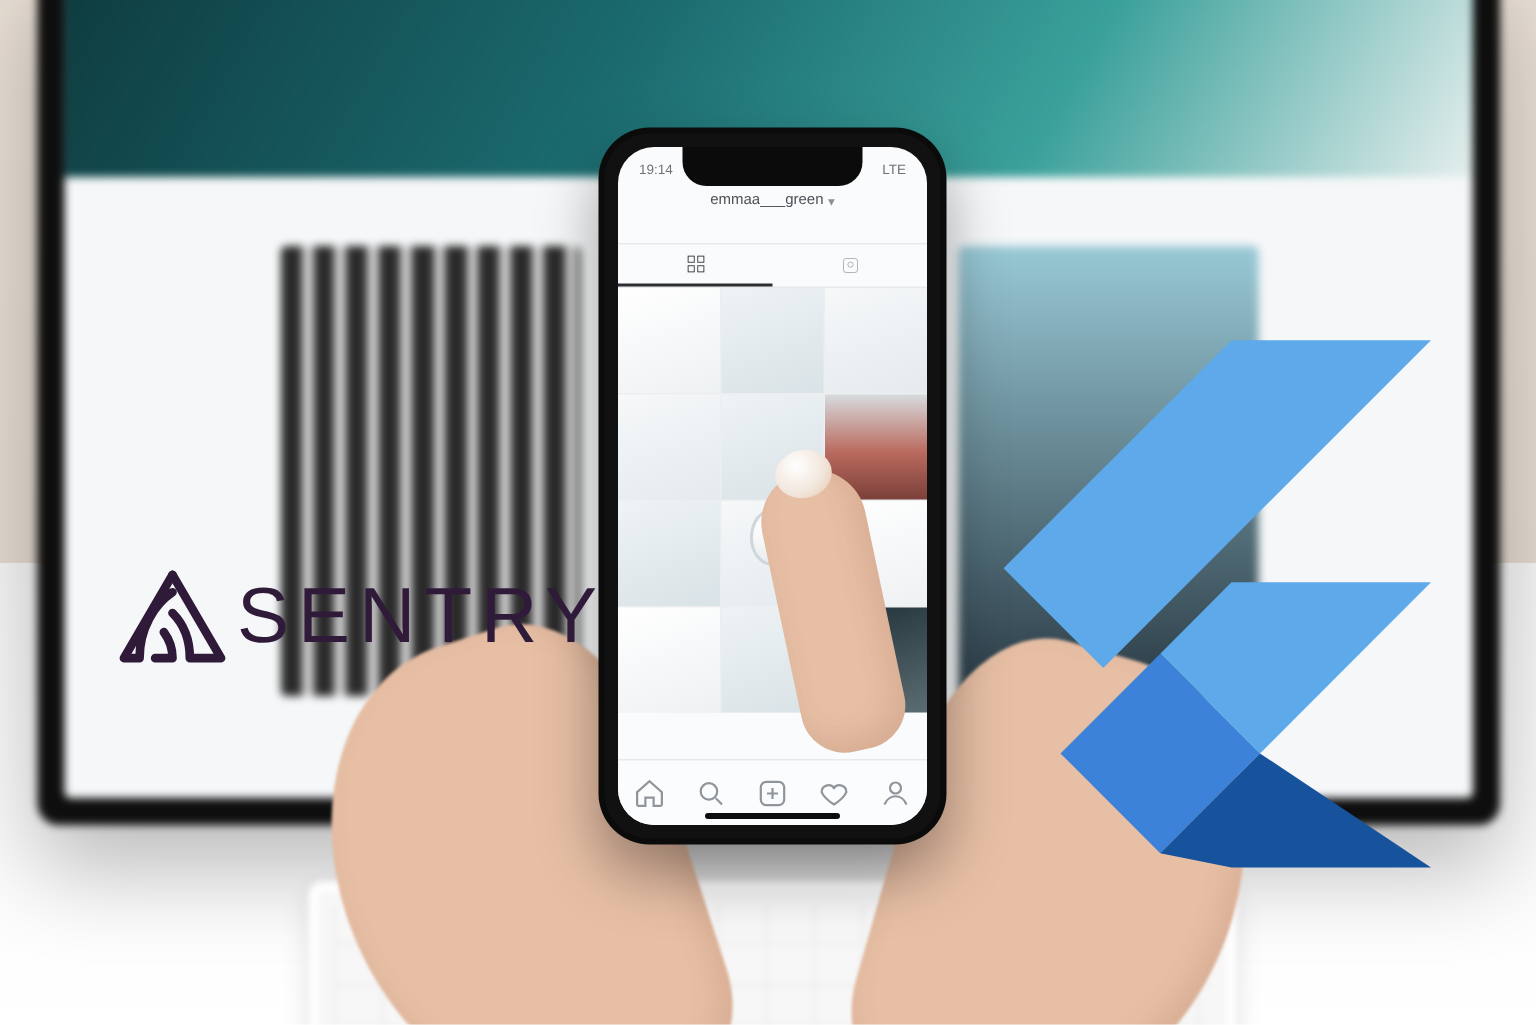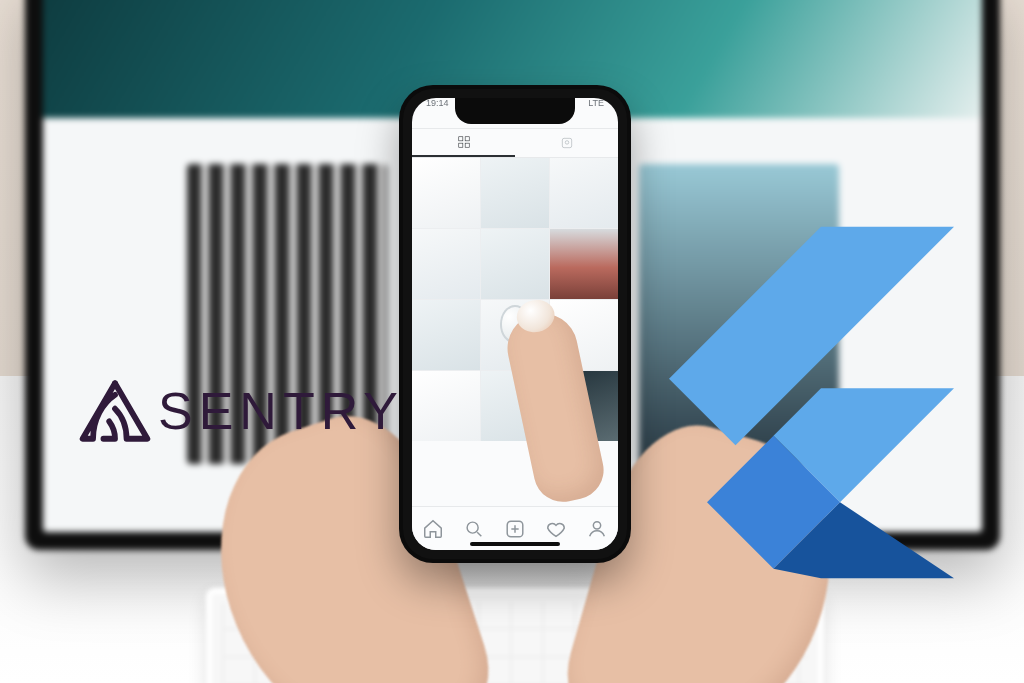"19:14" .status { align-items: flex-start -> center }
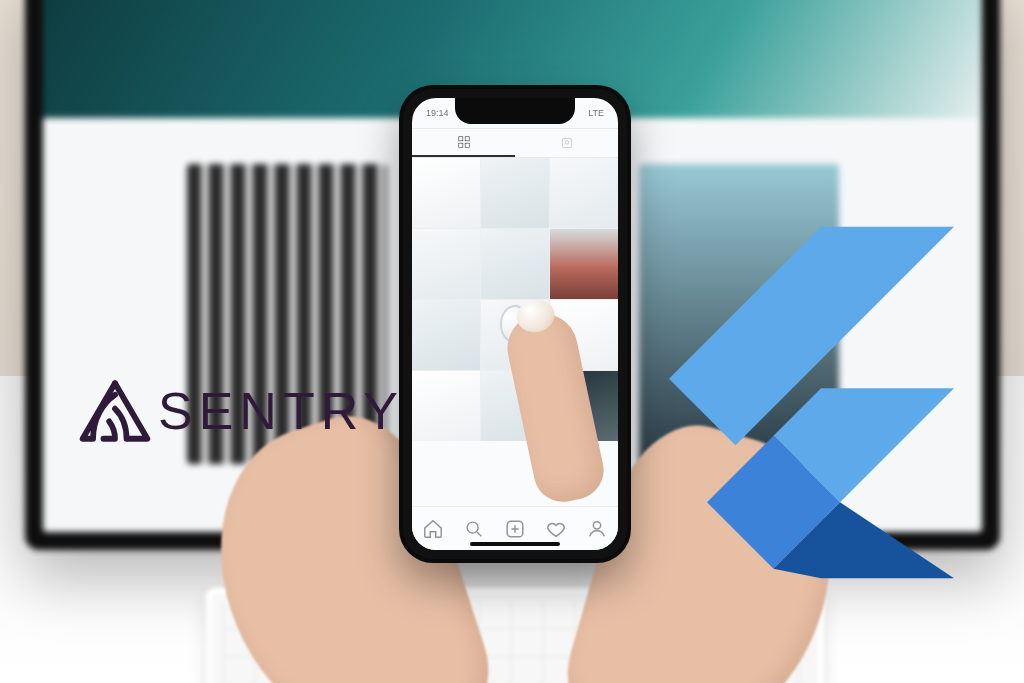"emmaa___green" div.profile { html: none -> <div> <div> <span>emmaa___green</span> <span>▾</span> </div> </div> }
